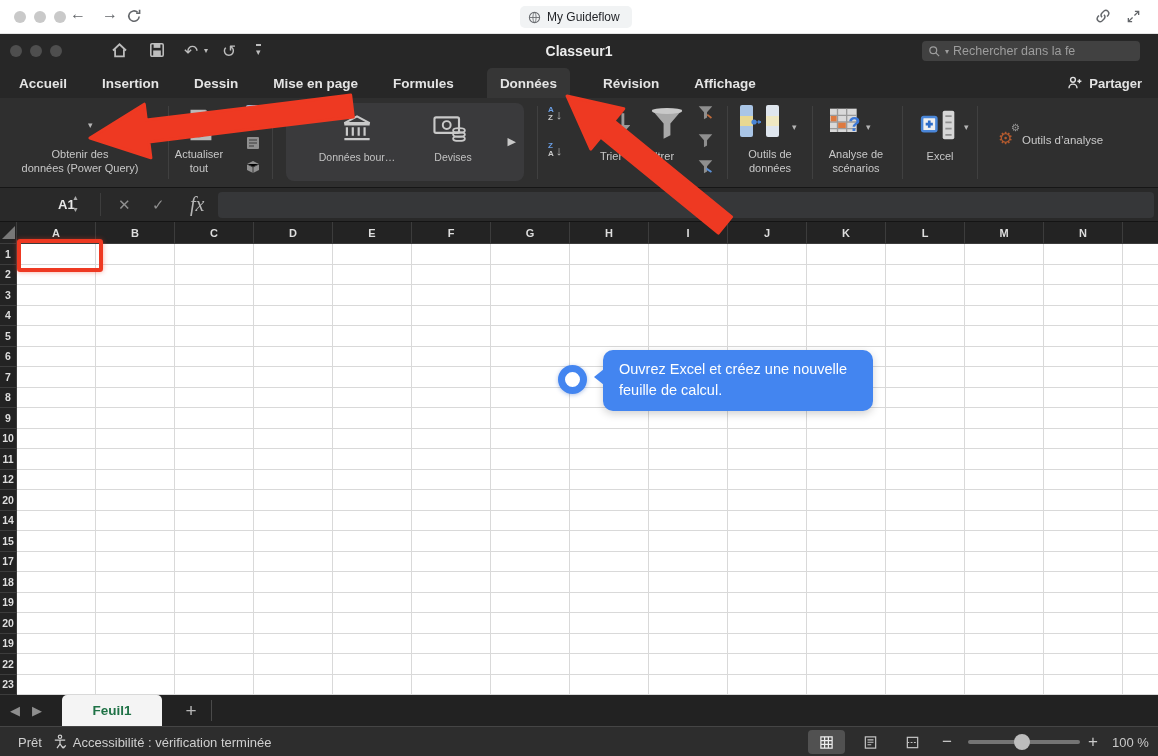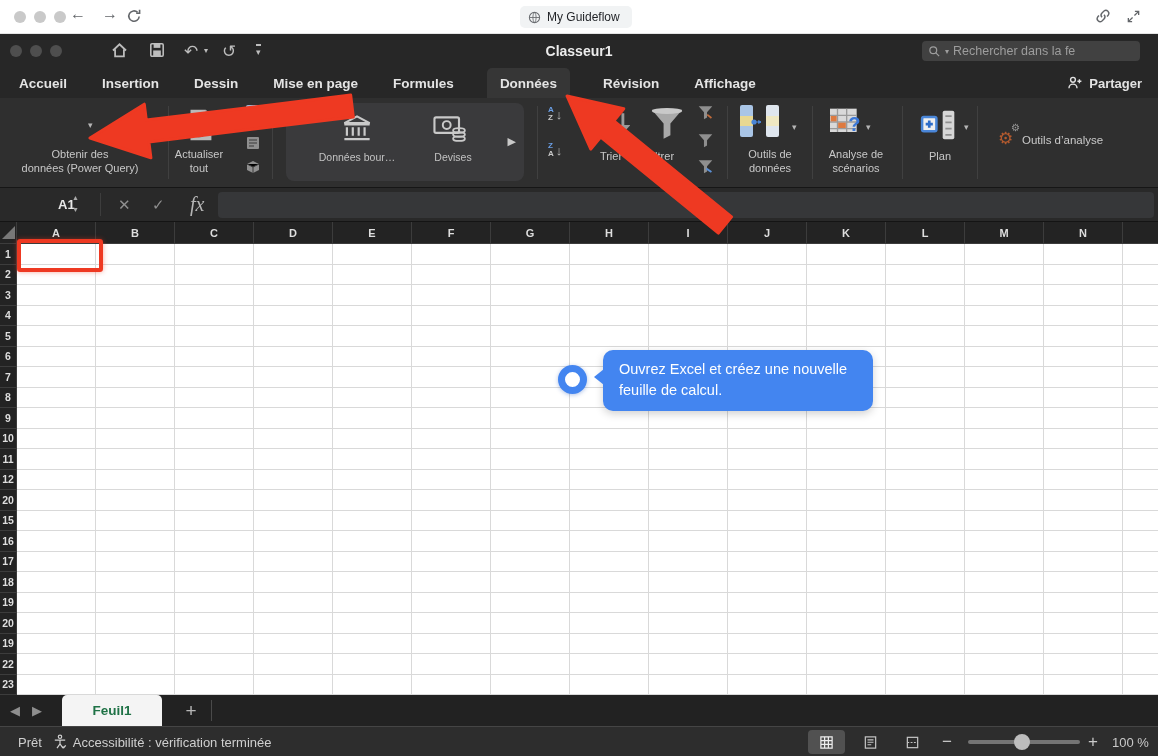"Plan" div.rlabel1 { text: Plan -> Excel }
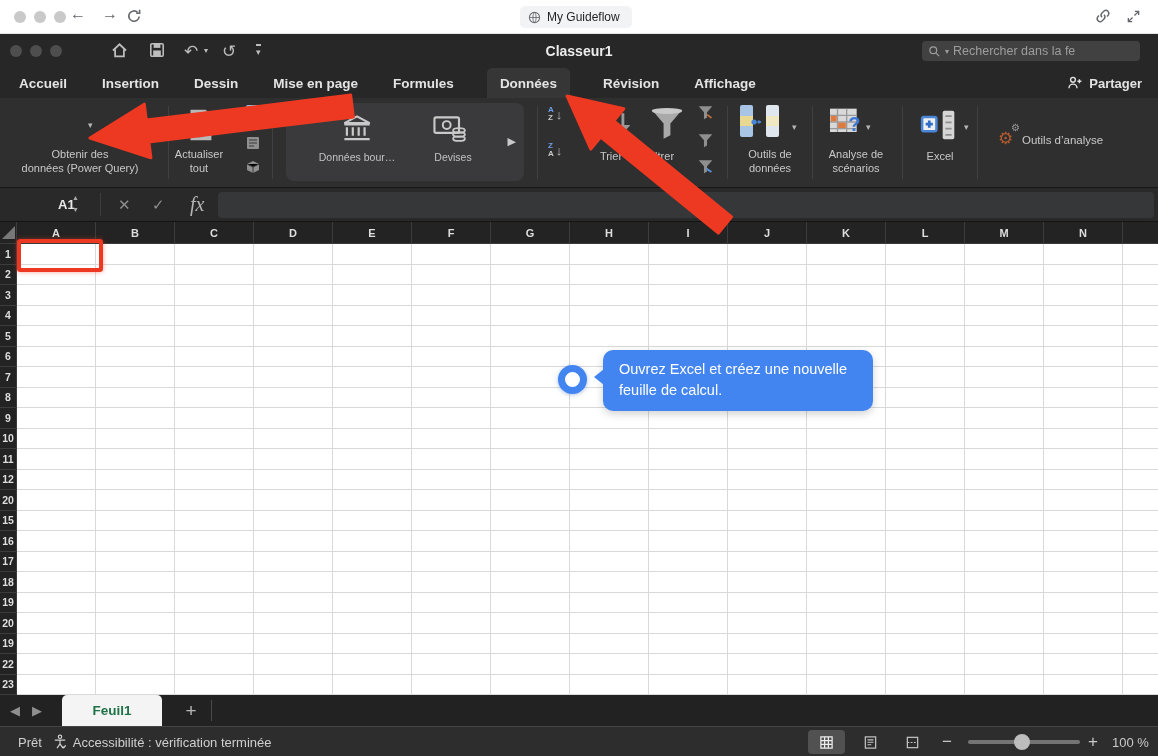"14" div.grow { html: none -> <div> <div>14</div> <div></div> <div></div> <div></div> <div></div> <div></div> <div></div> <div></div> <div></div> <div></div> <div></div> <div></div> <div></div> <div></div> <div></div> <div></div> </div> }
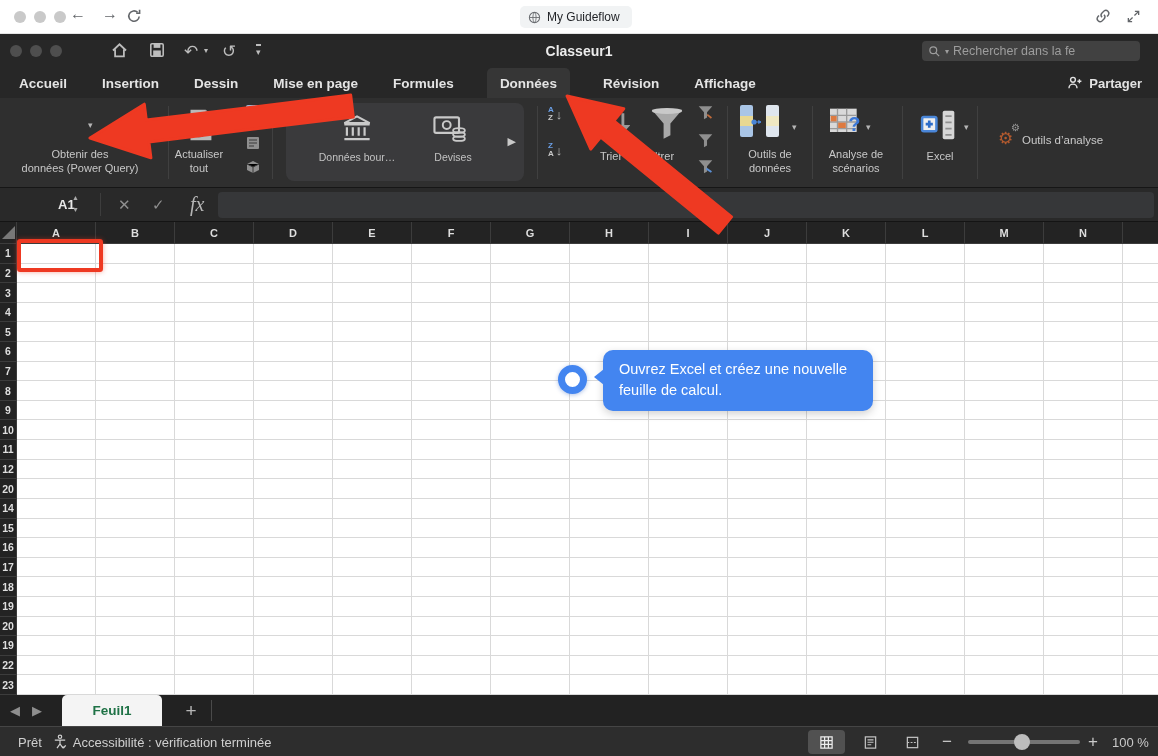"16" div.grow { html: <div> <div>16</div> <div></div> <div></div> <div></div> <div></div> <div></div> <div></div> <div></div> <div></div> <div></div> <div></div> <div></div> <div></div> <div></div> <div></div> <div></div> </div> -> none }
